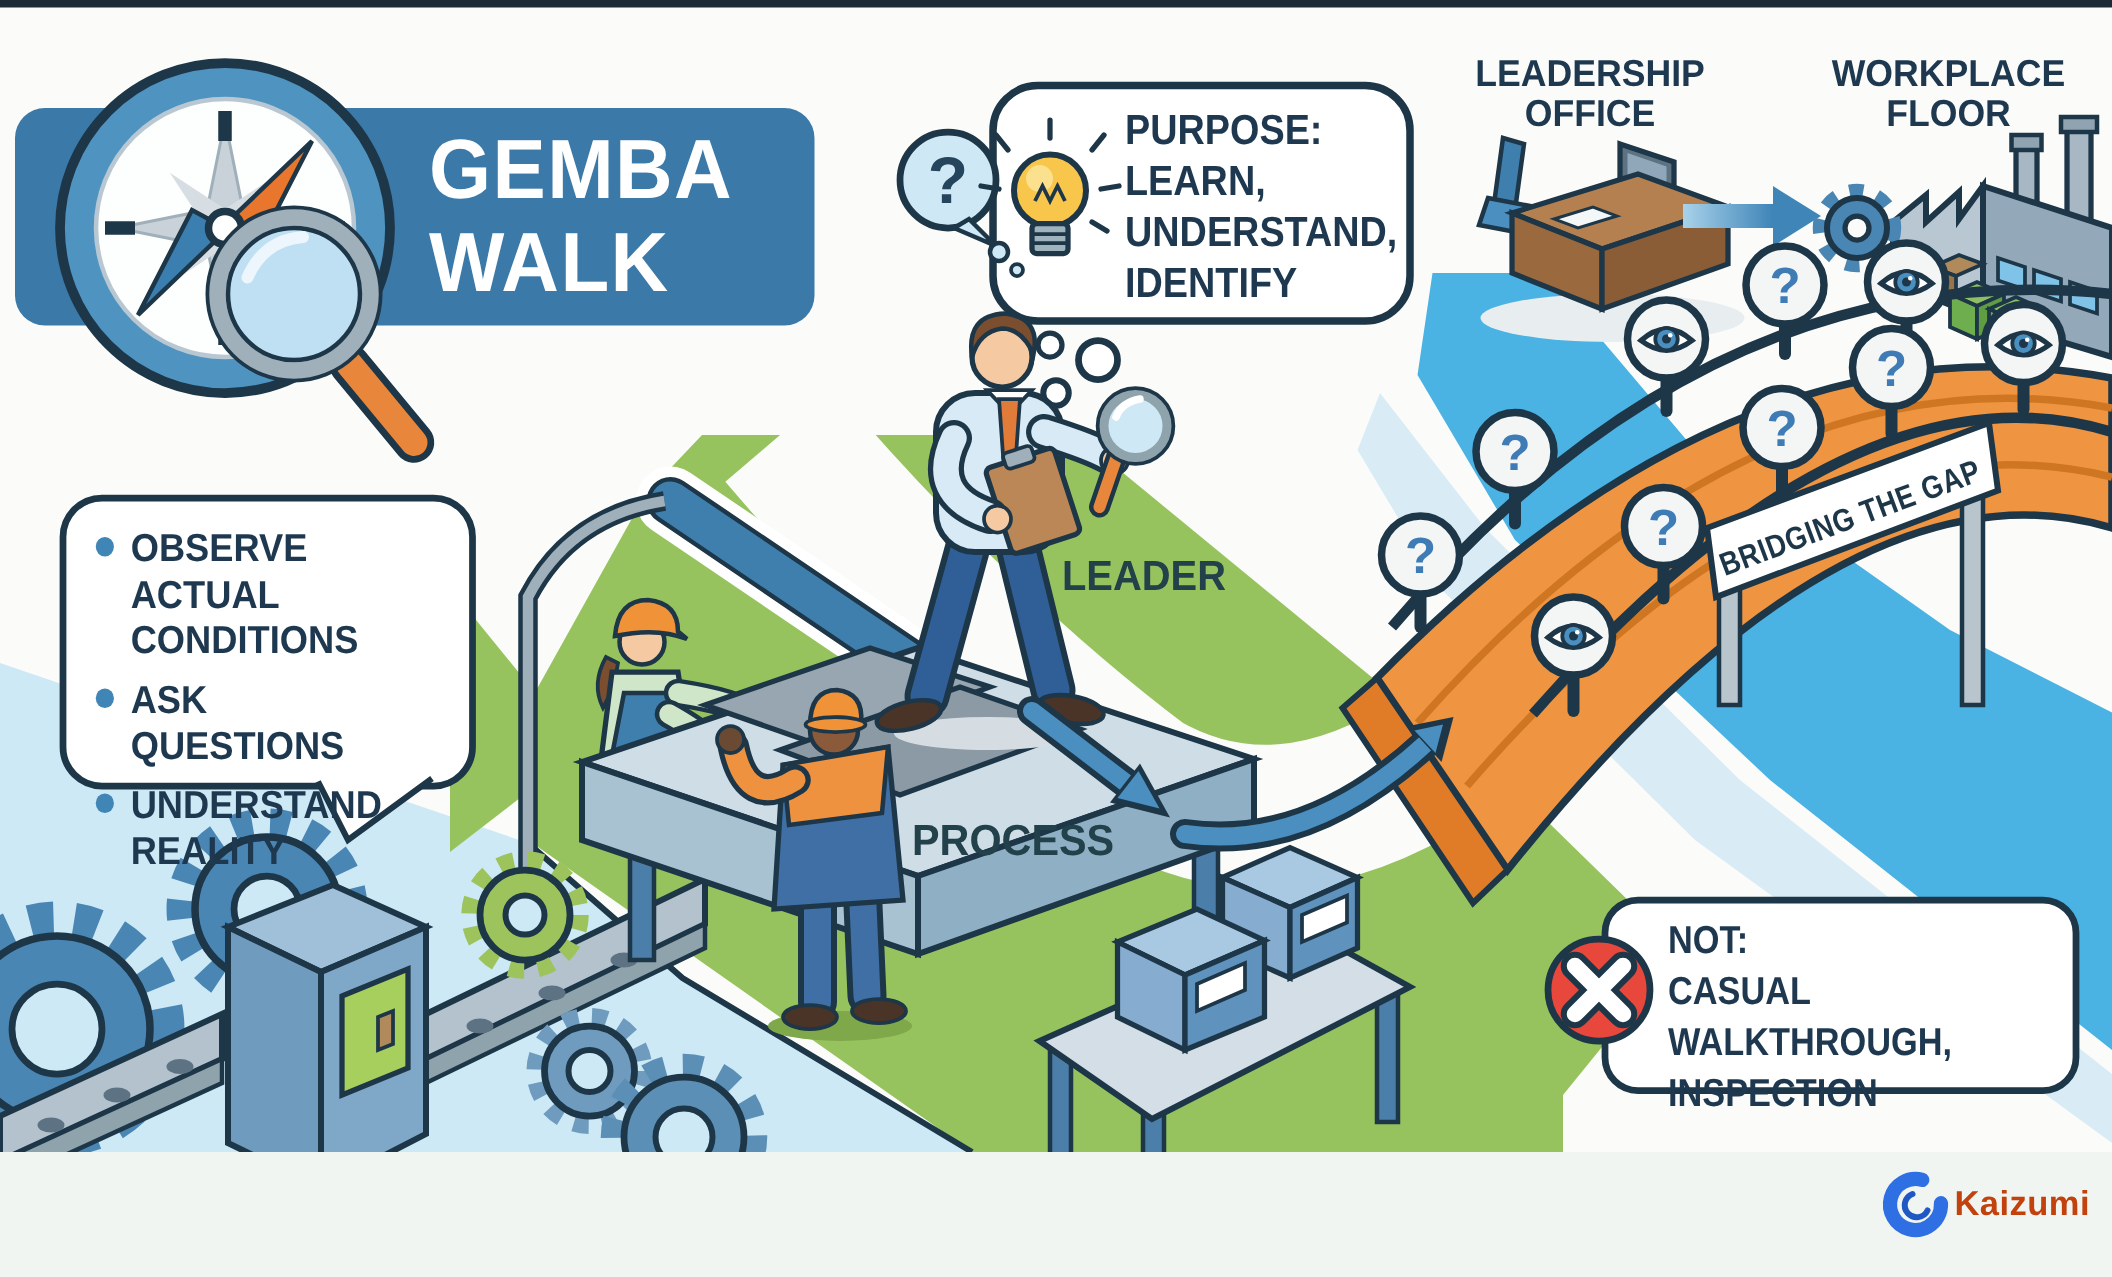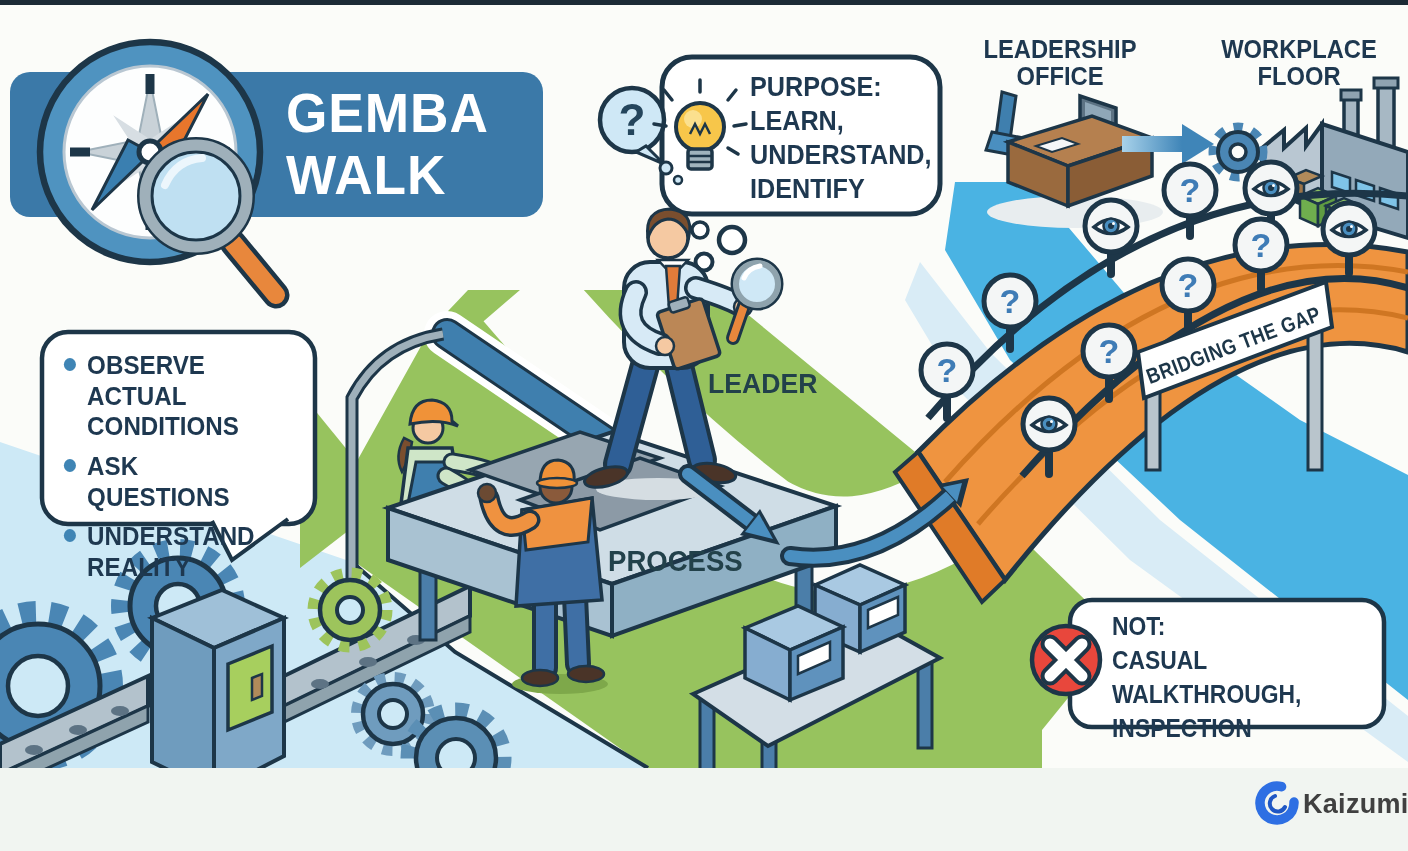"Kaizumi" .brand-label { color: #404040 -> #c2410c; font-size: 27px -> 23px }
